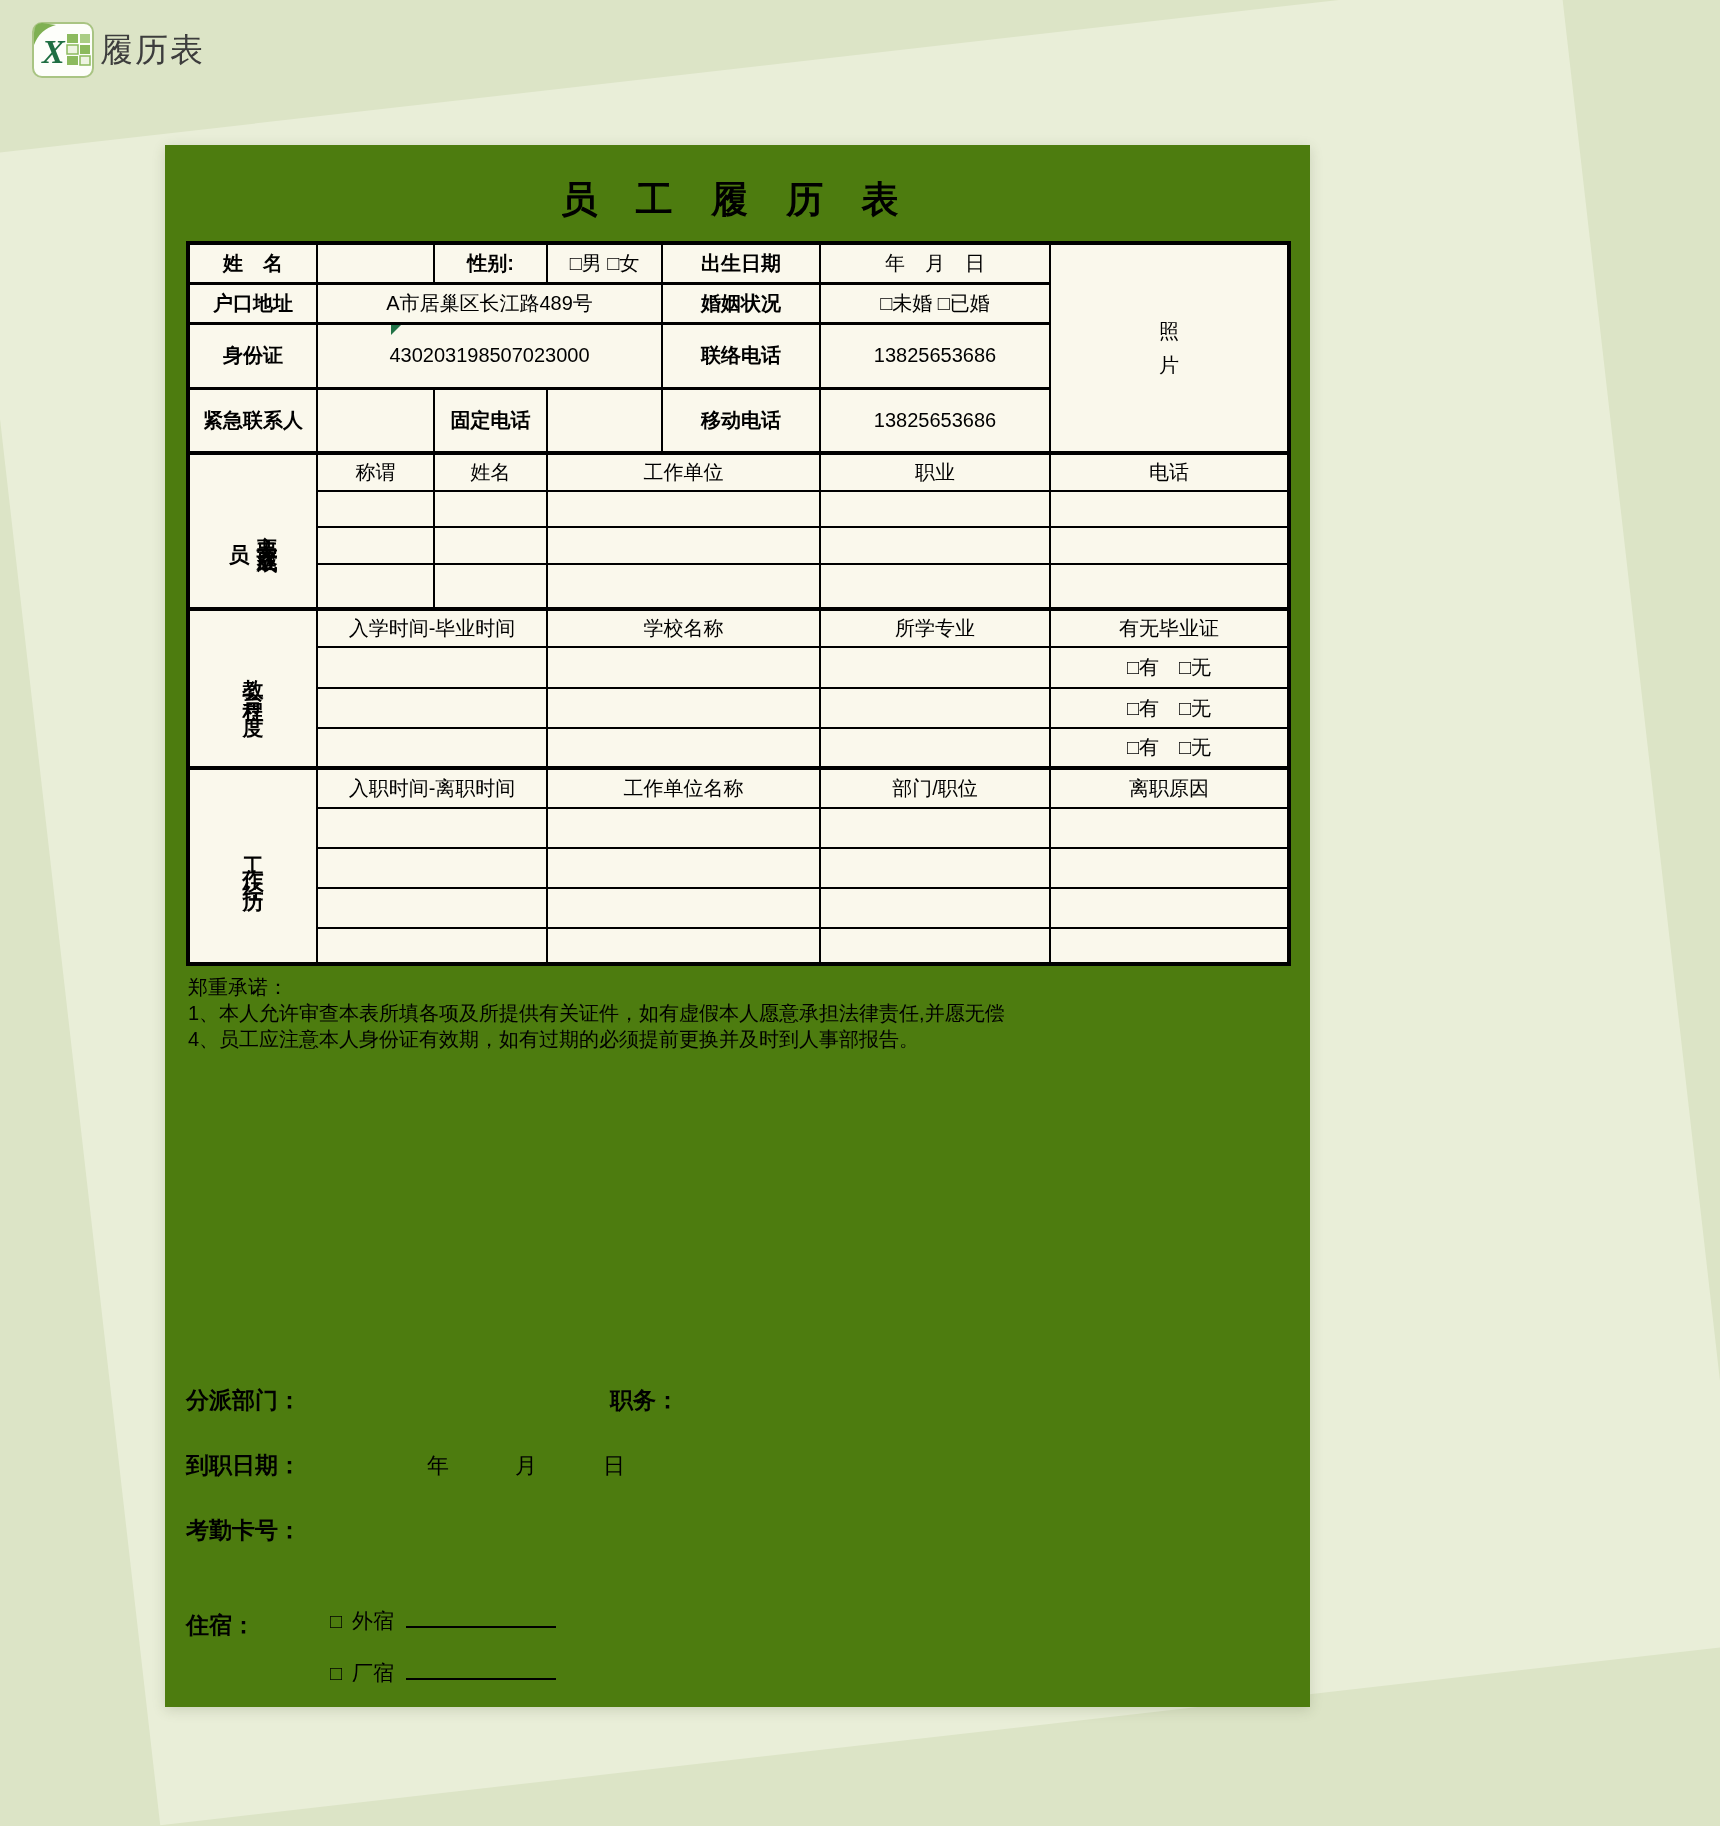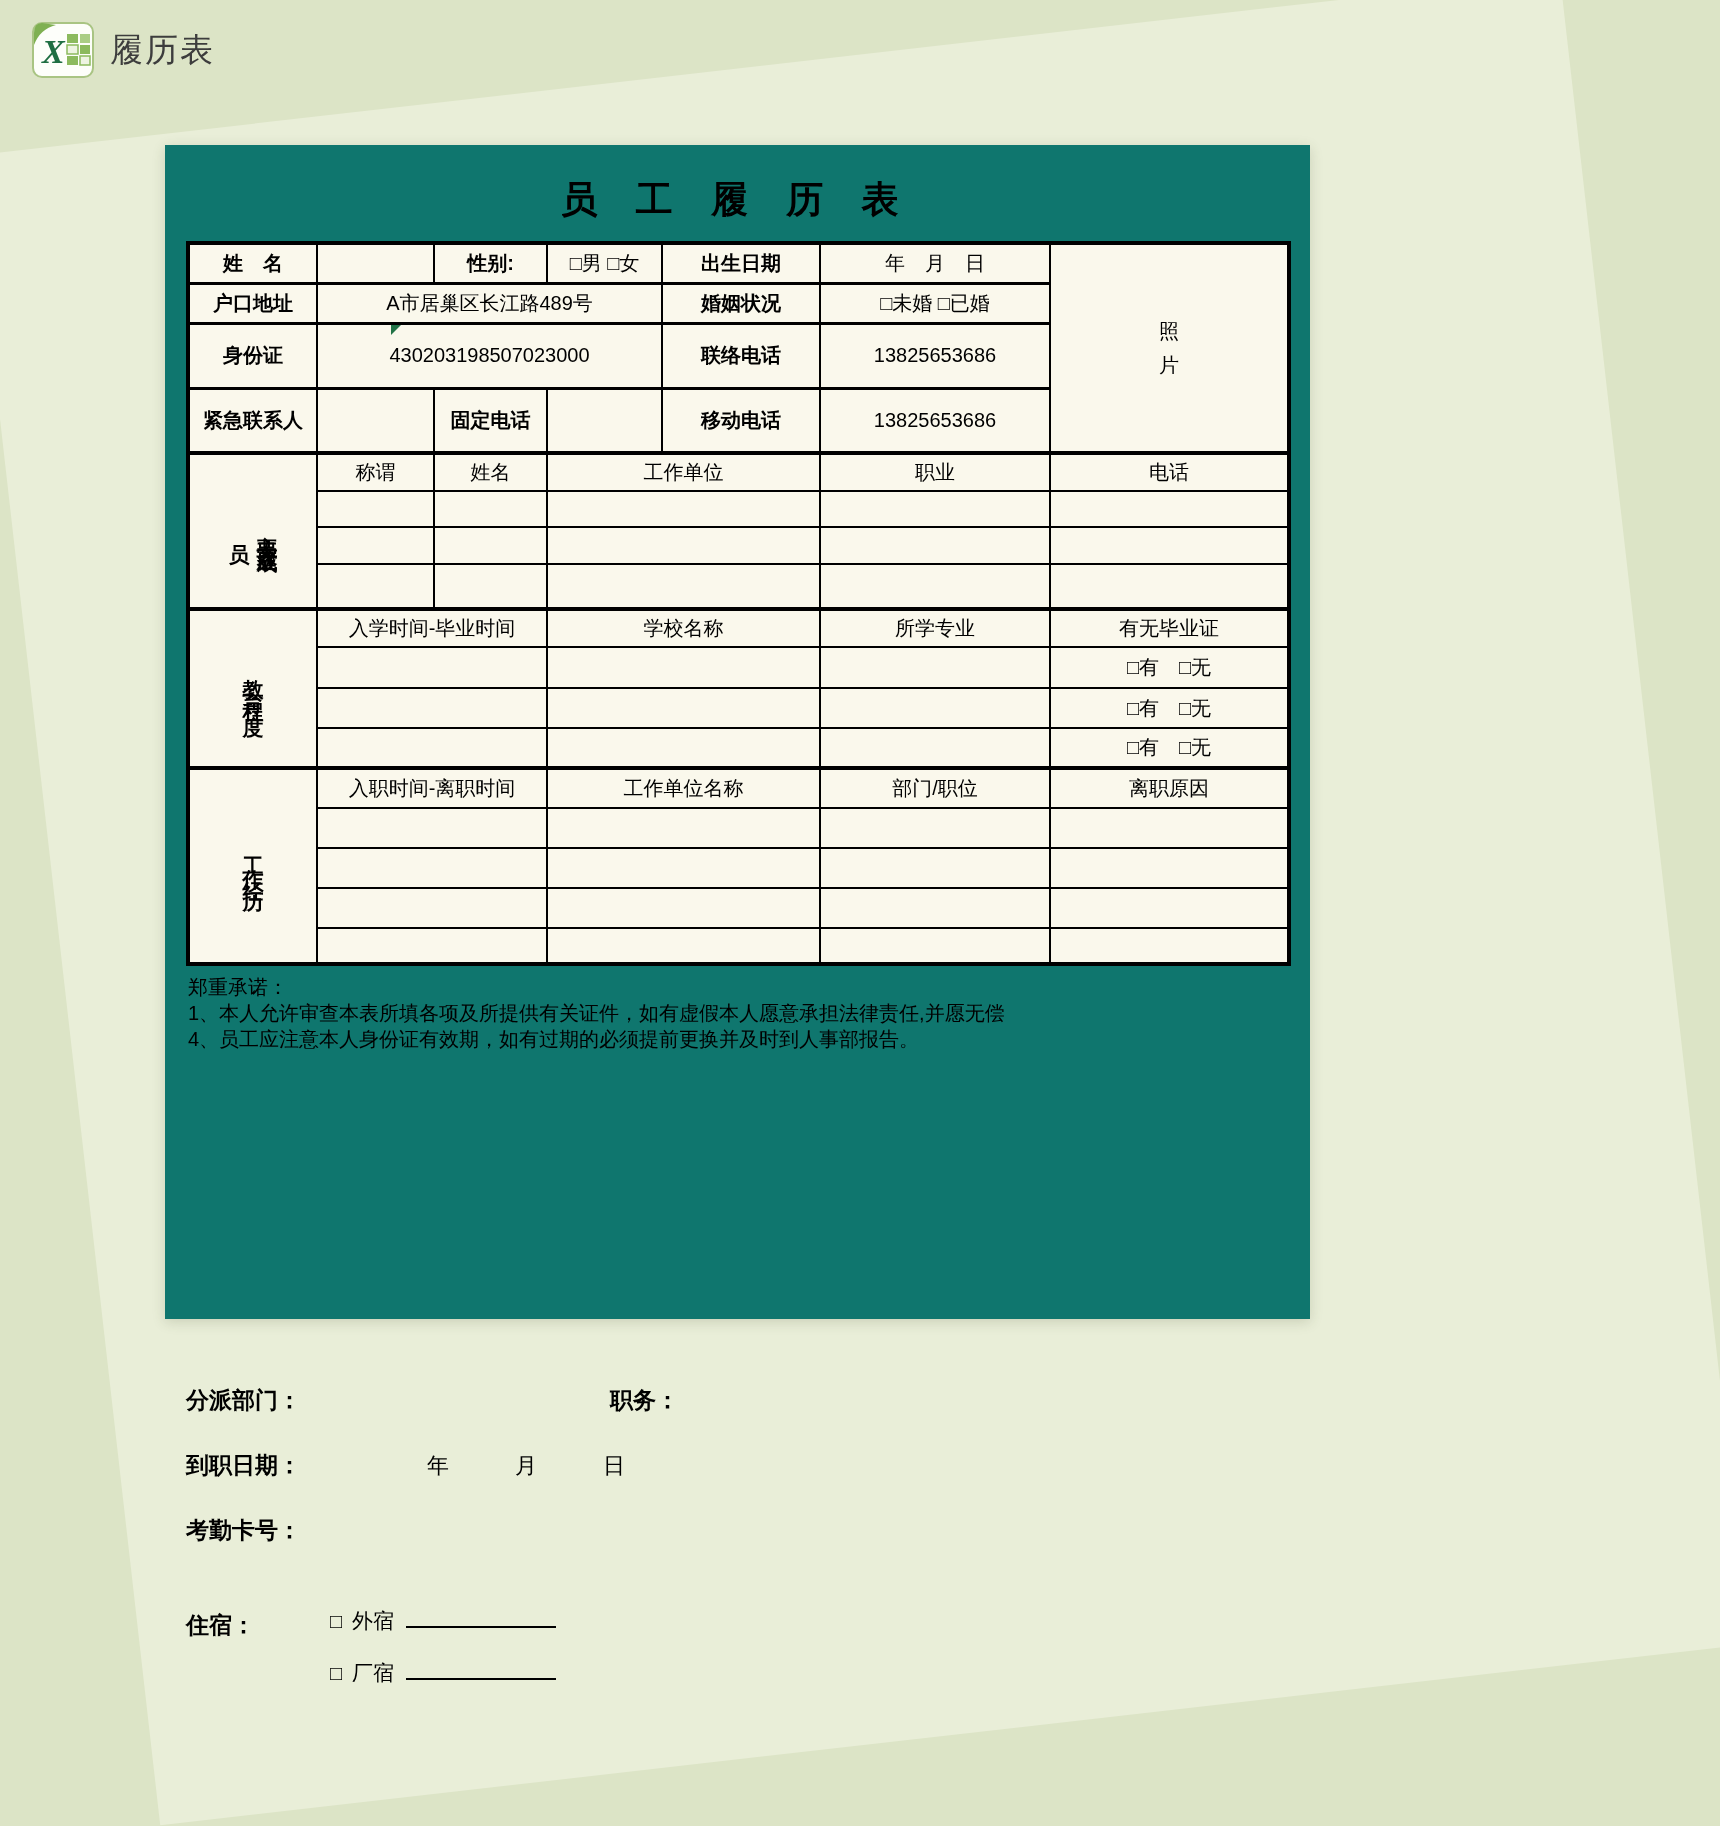"履历表" .topbar-title { margin-left: 14px -> 4px }
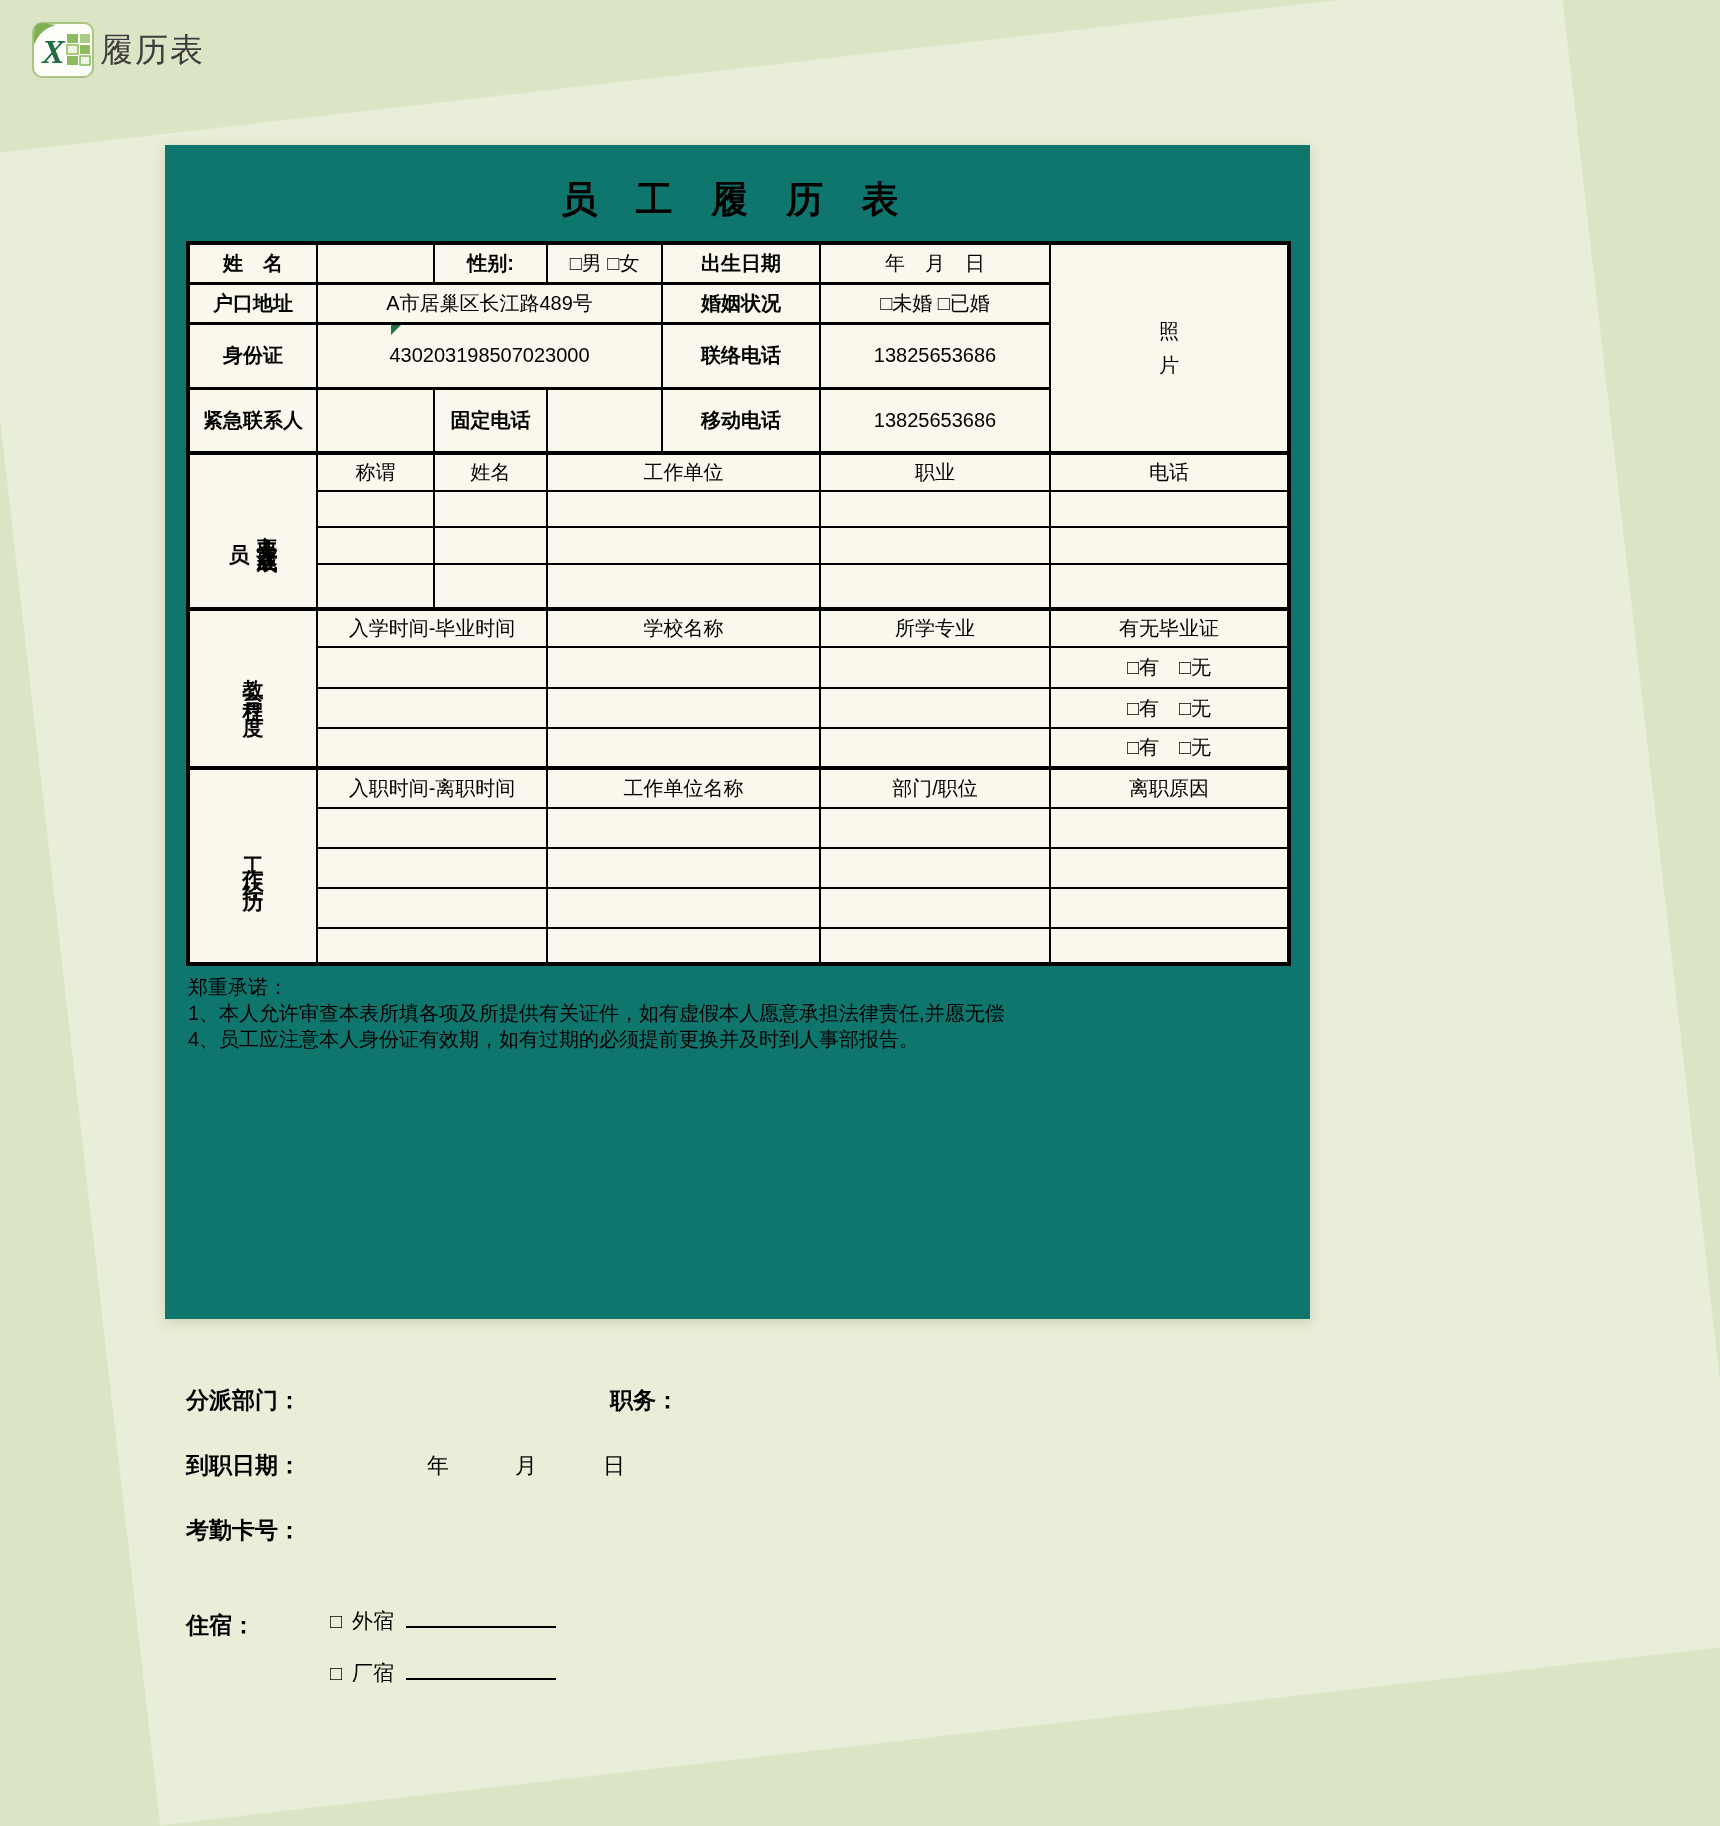"员 工 履 历 表" .sheet { background: #0f766e -> #4d7c0f; height: 1174px -> 1562px }
